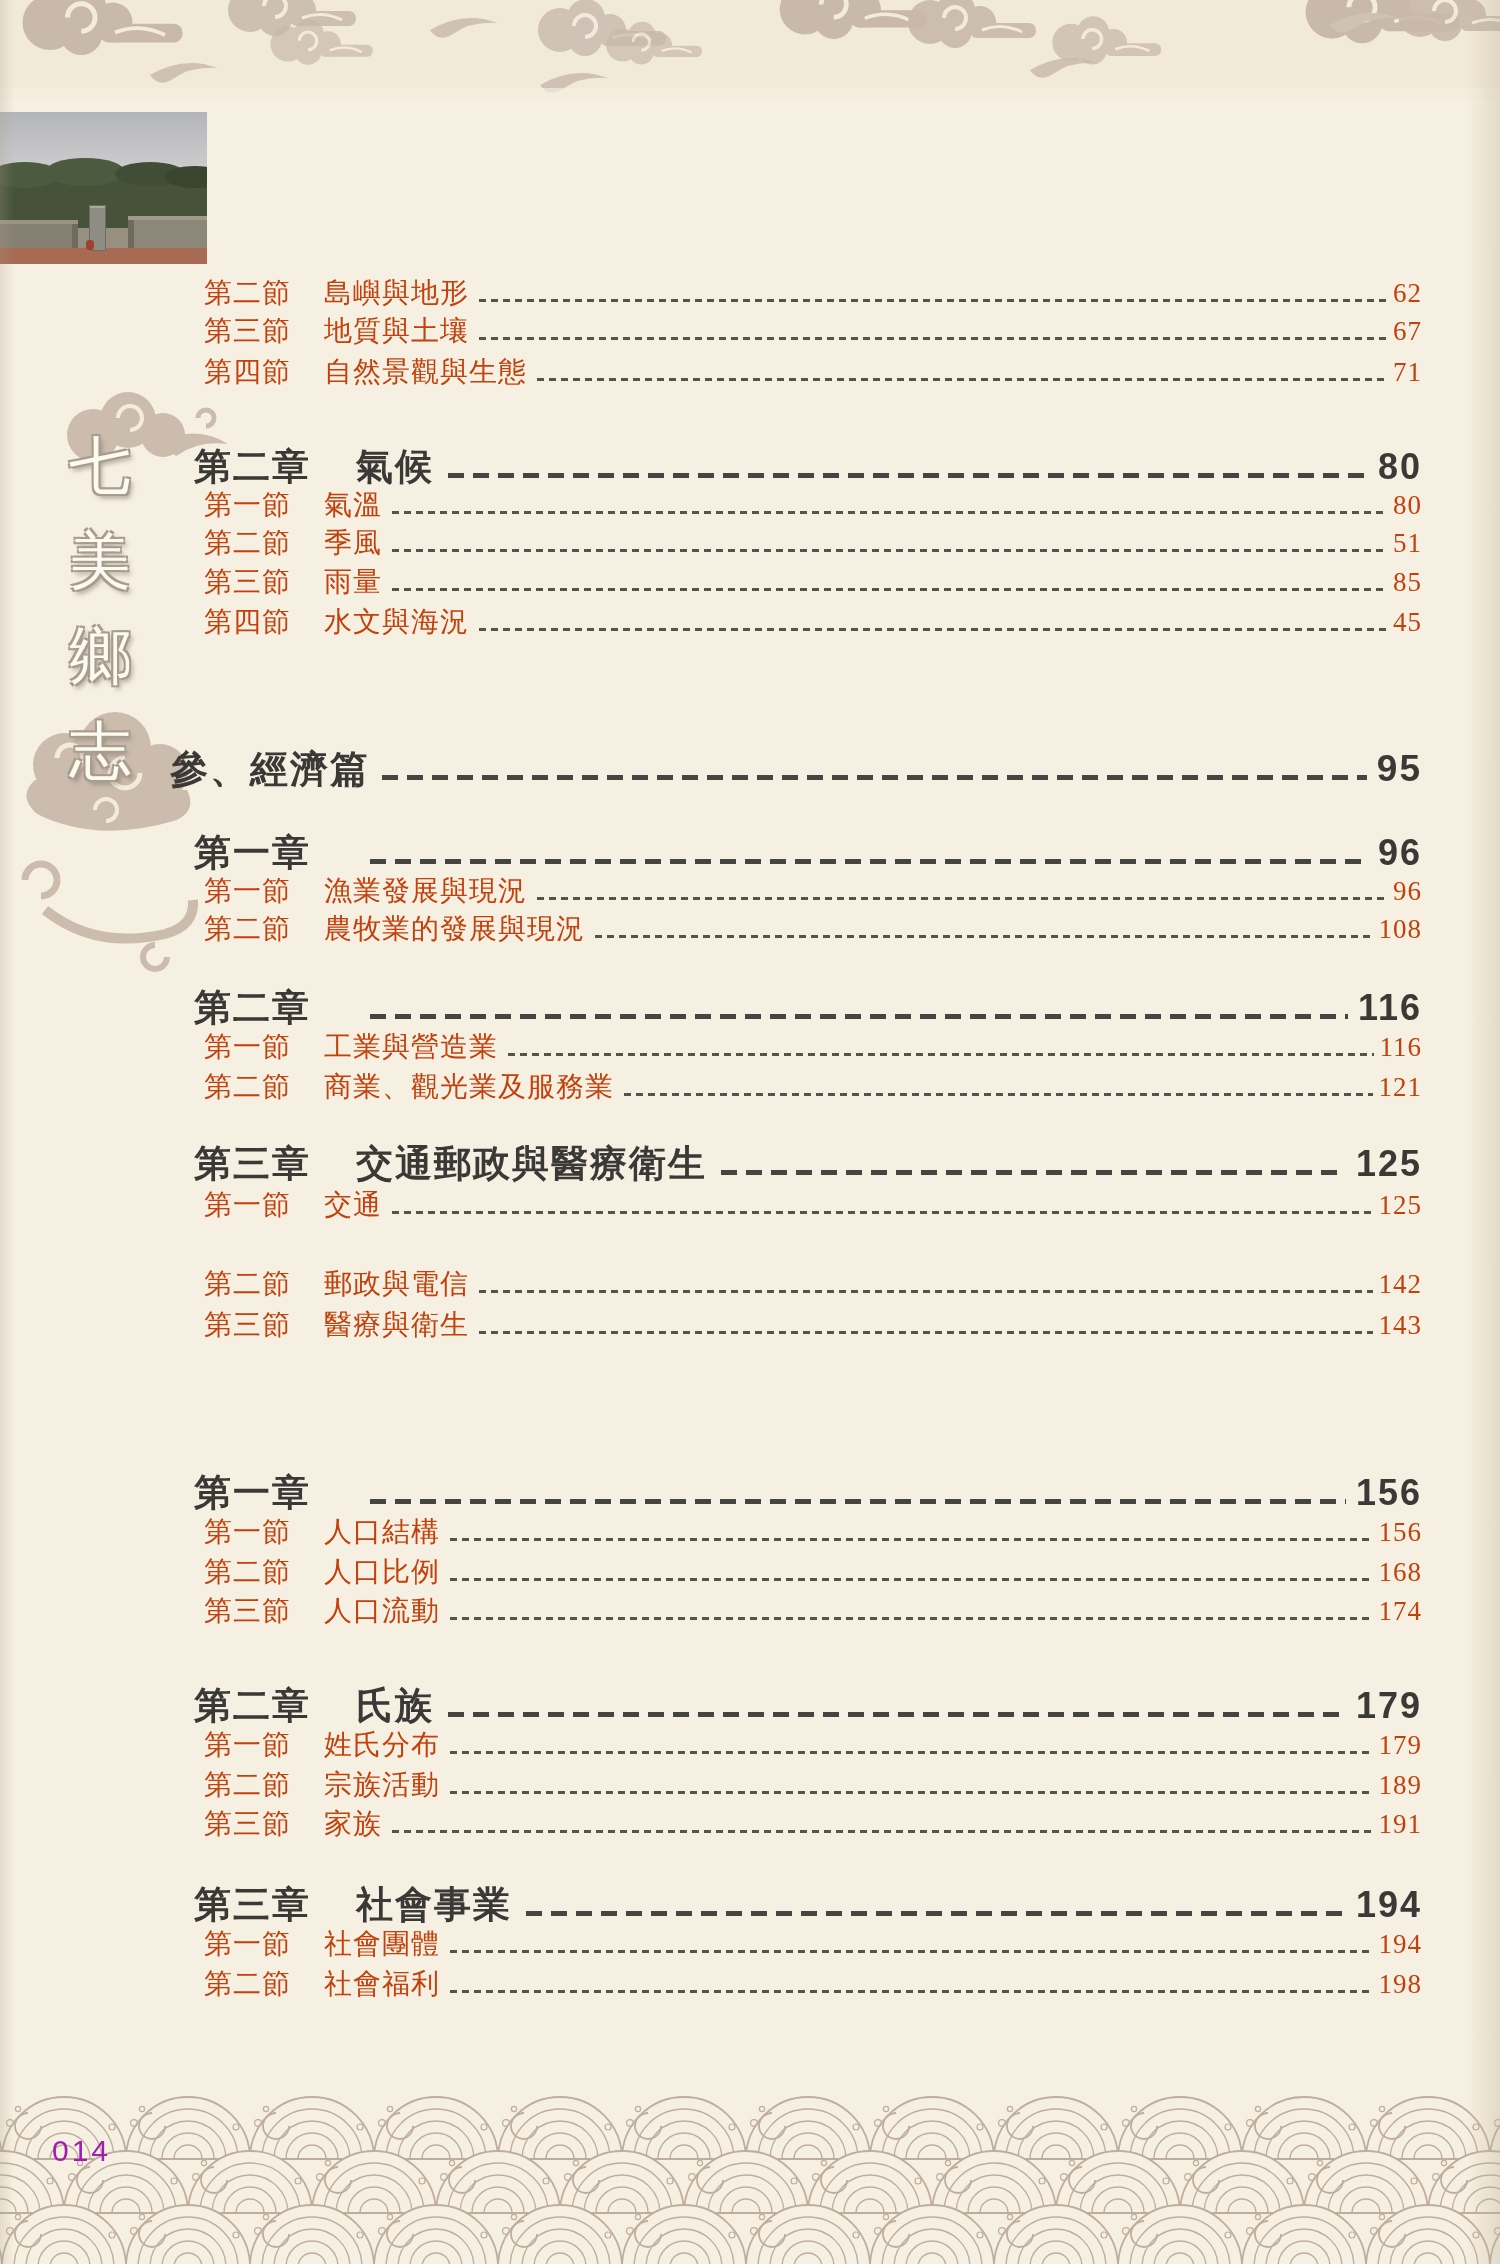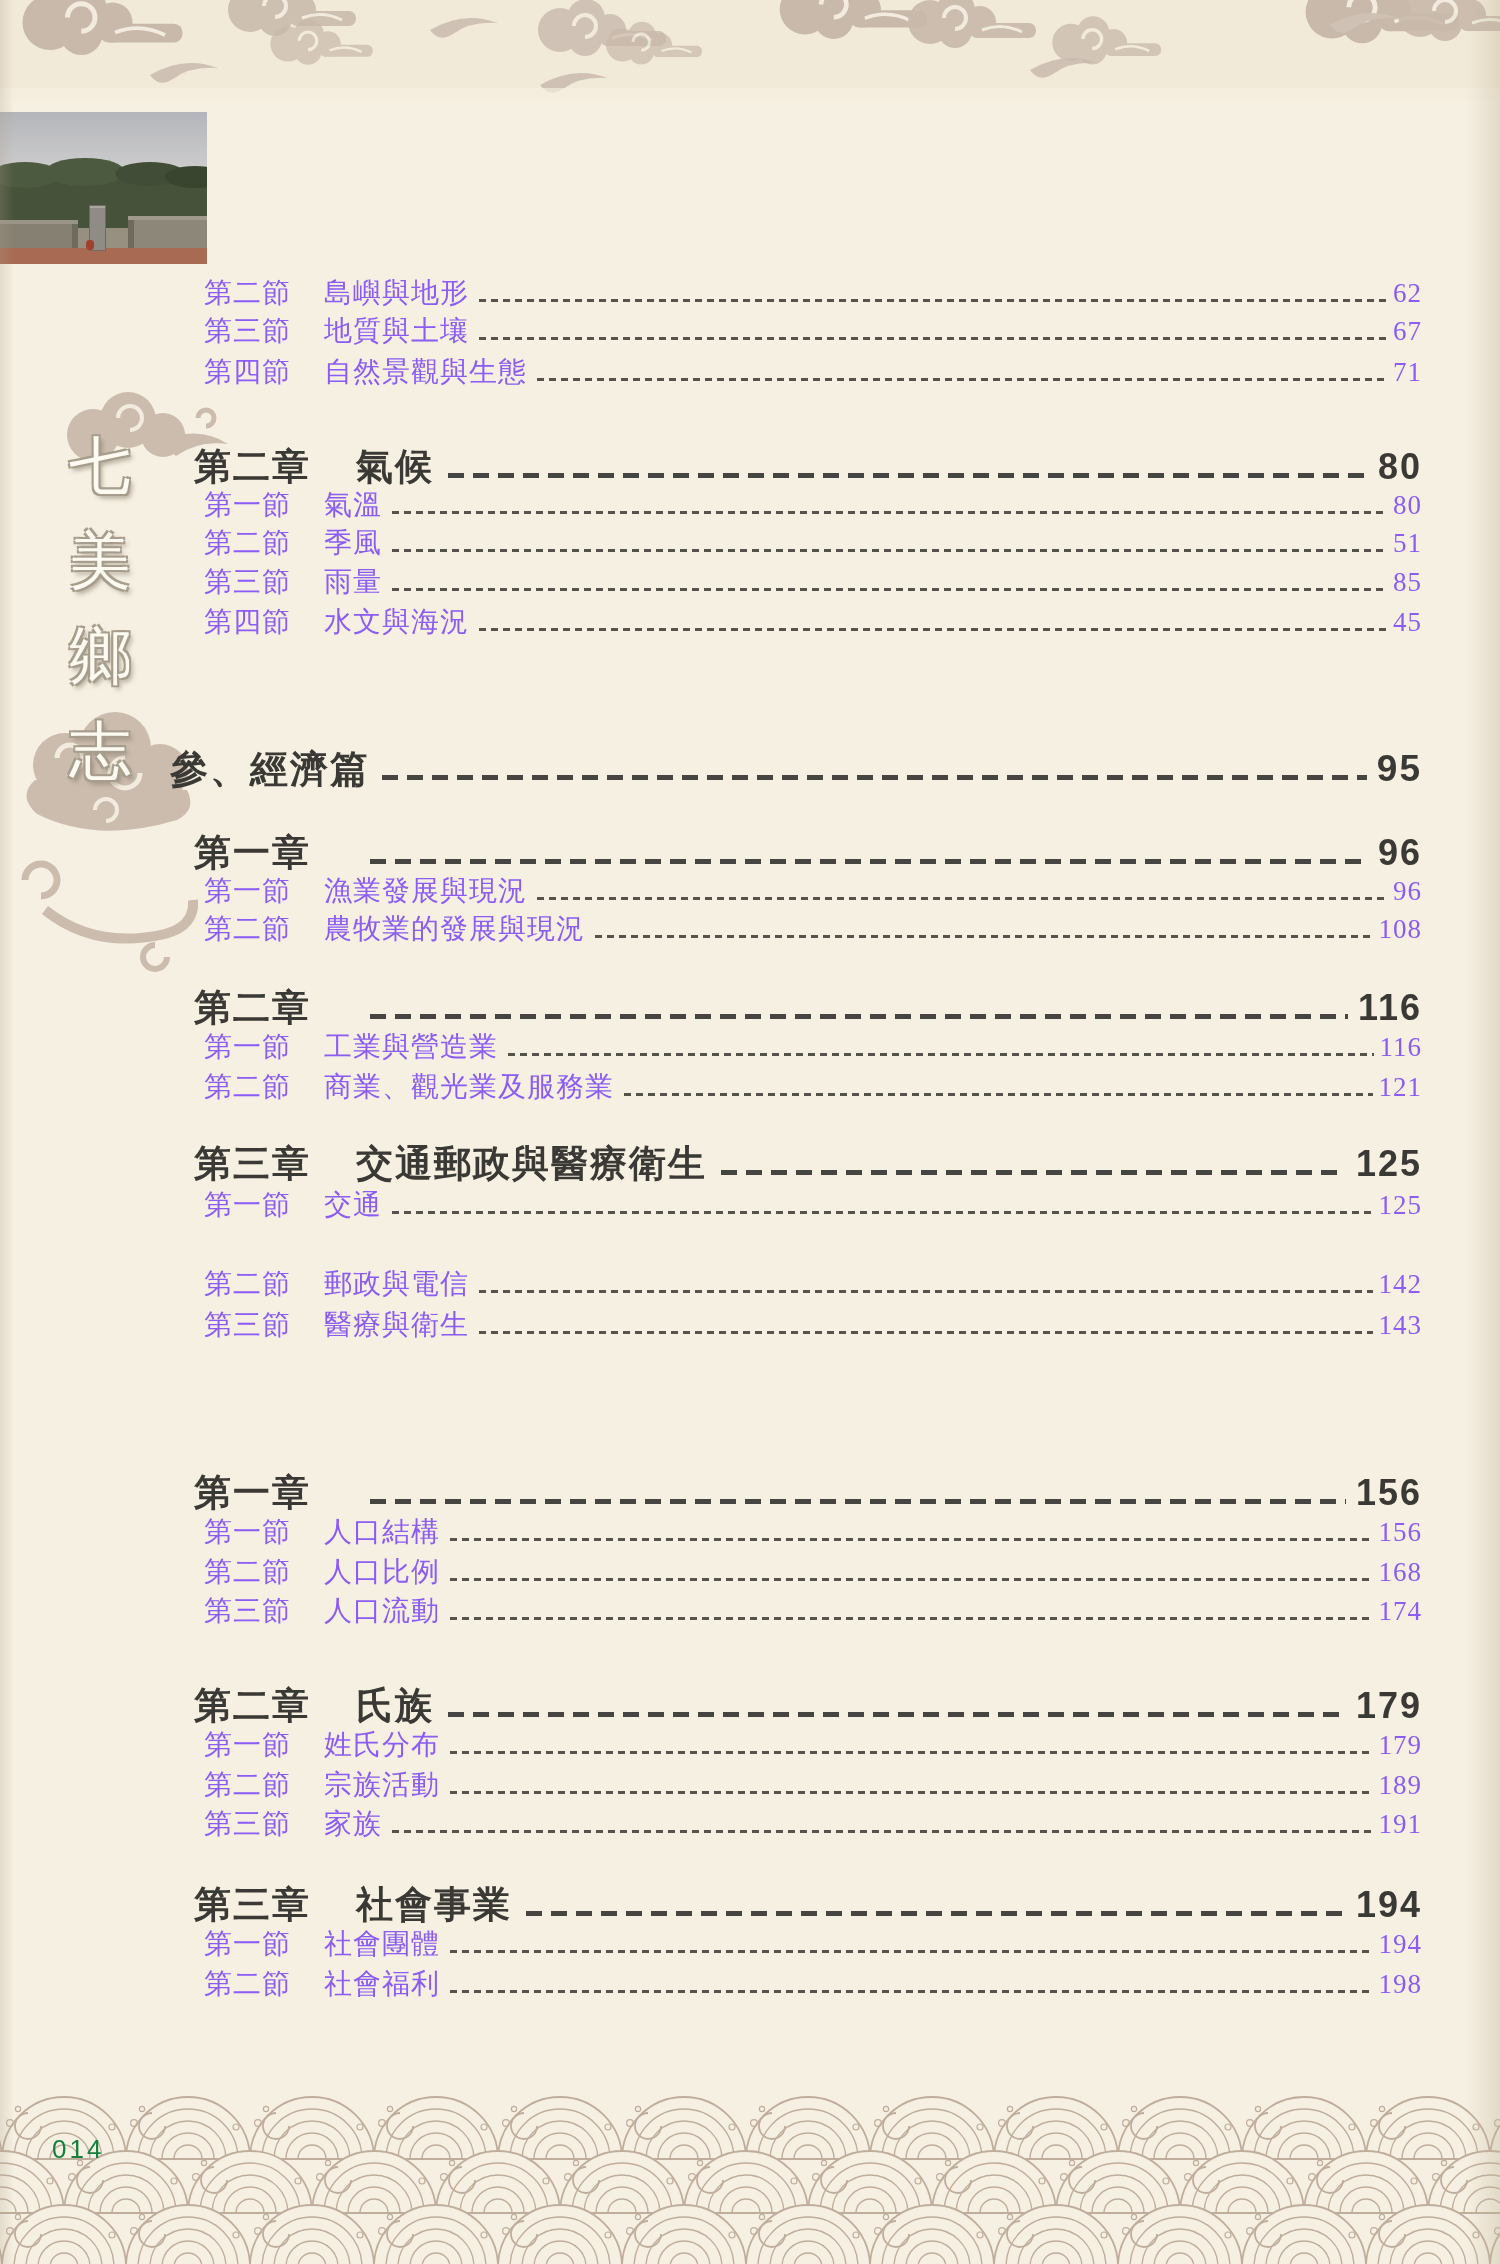"第二節" .row.section { color: #8b5cf6 -> #c2410c }
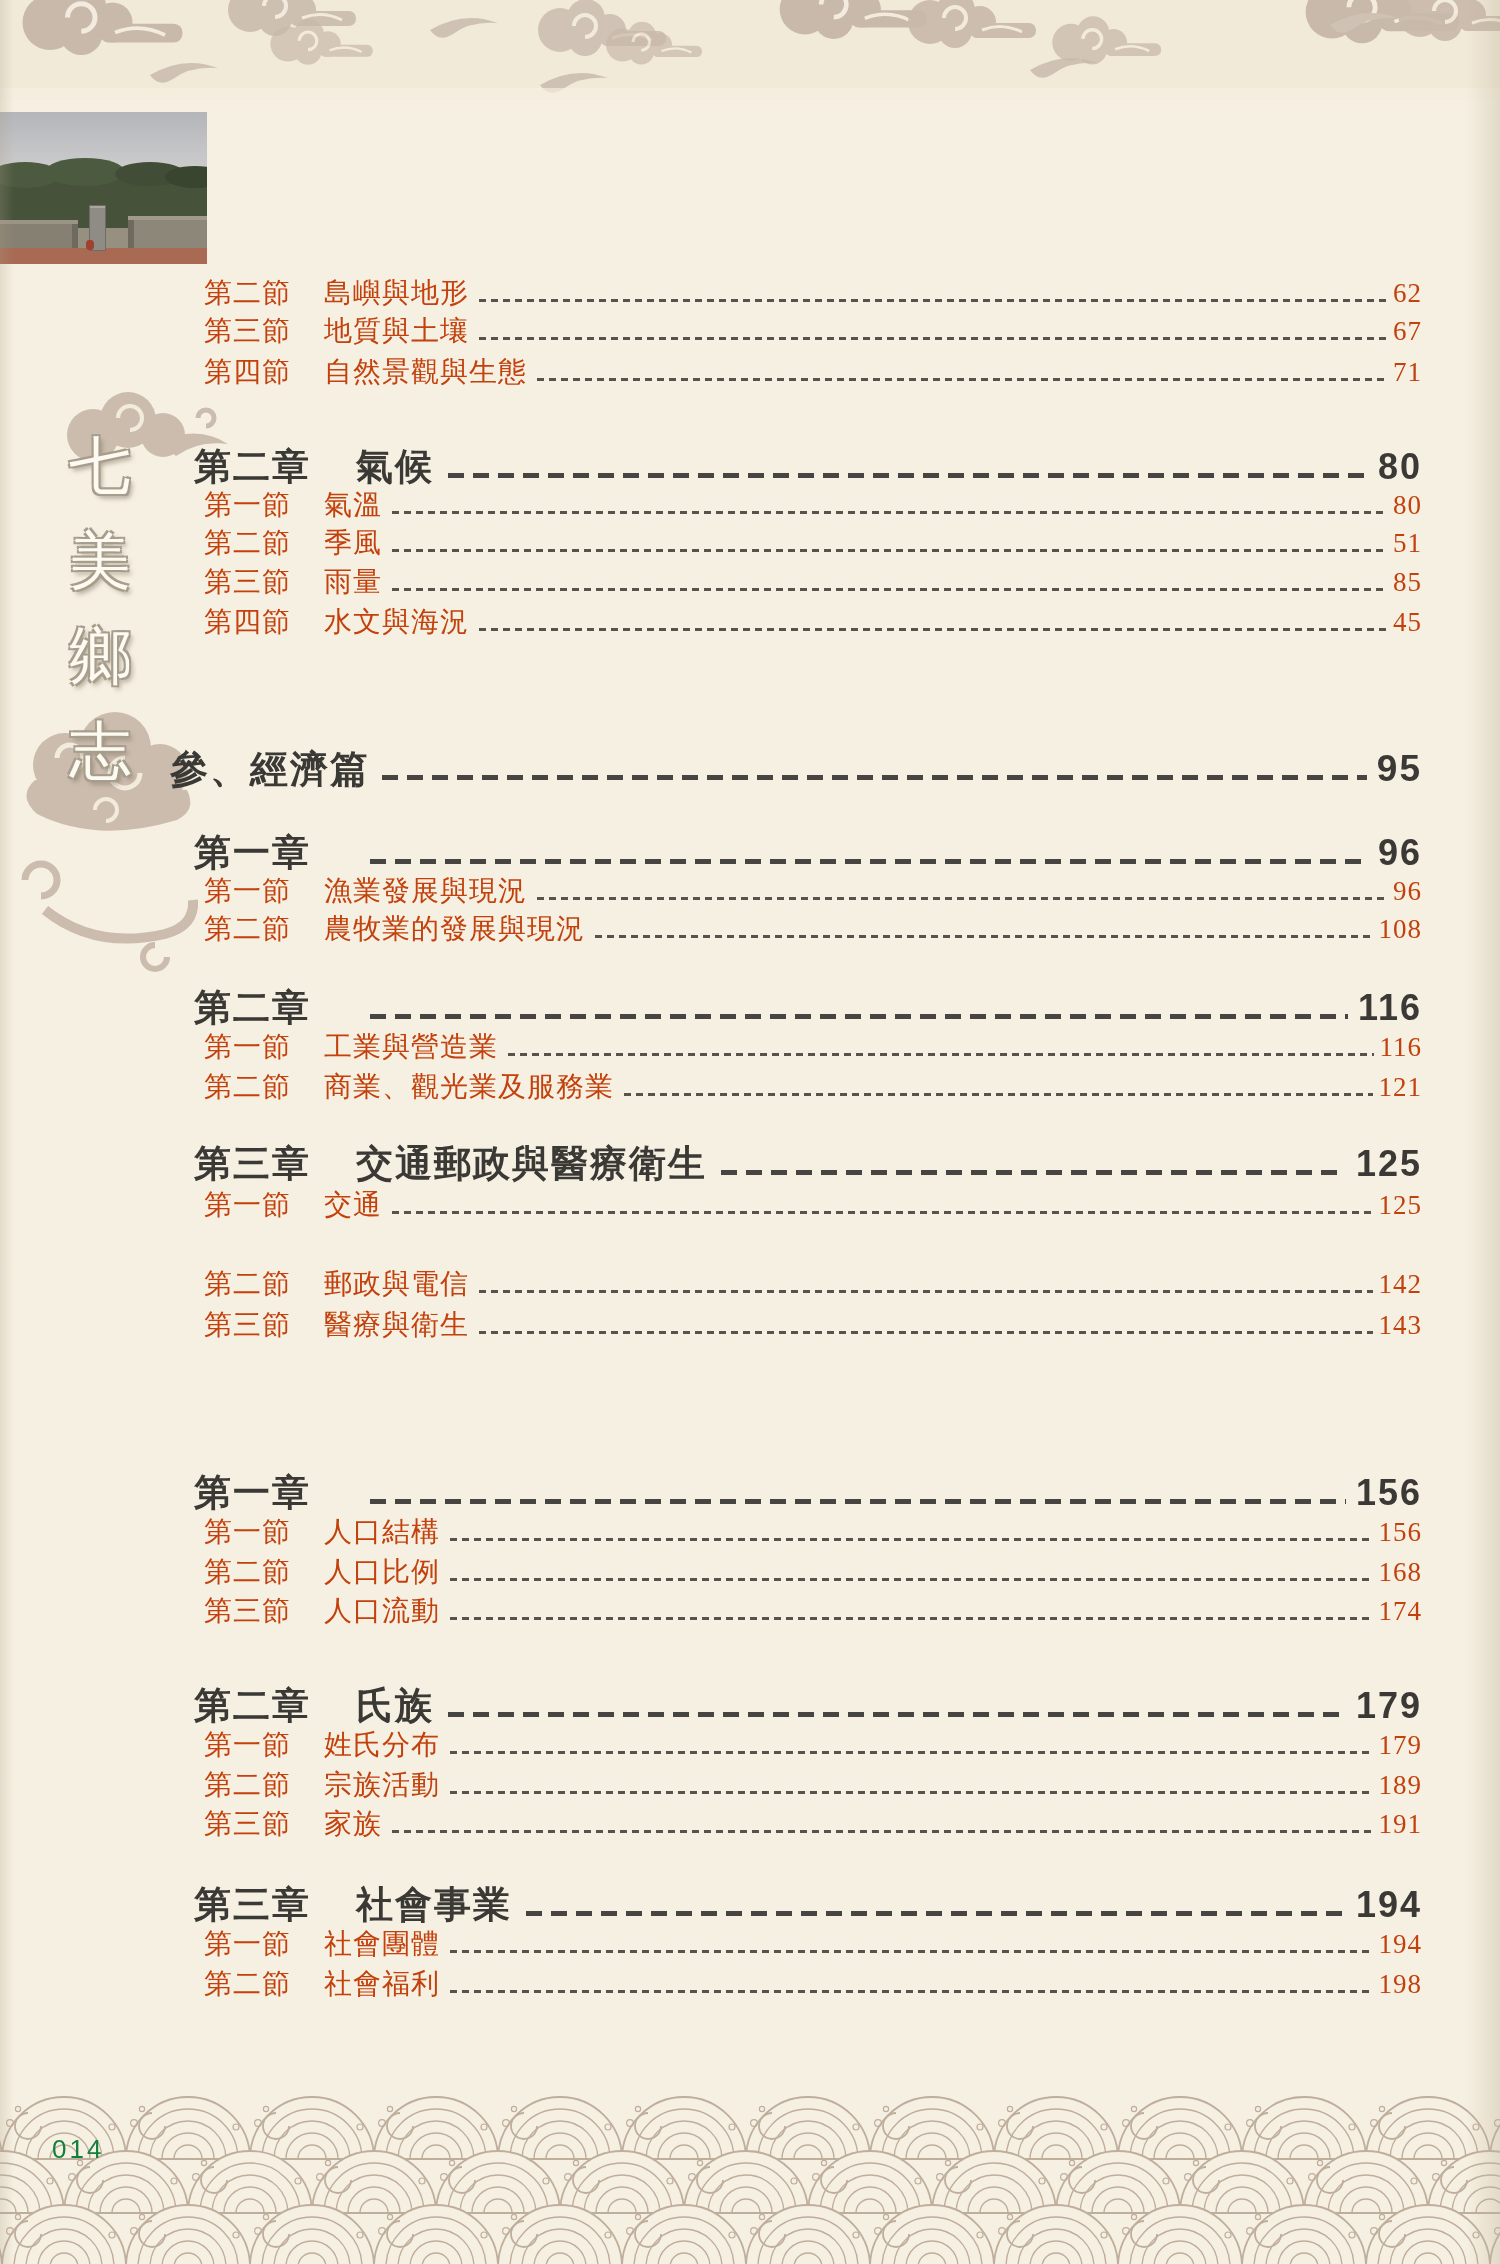"014" .folio { color: #15803d -> #a21caf; font-size: 26px -> 30px }
